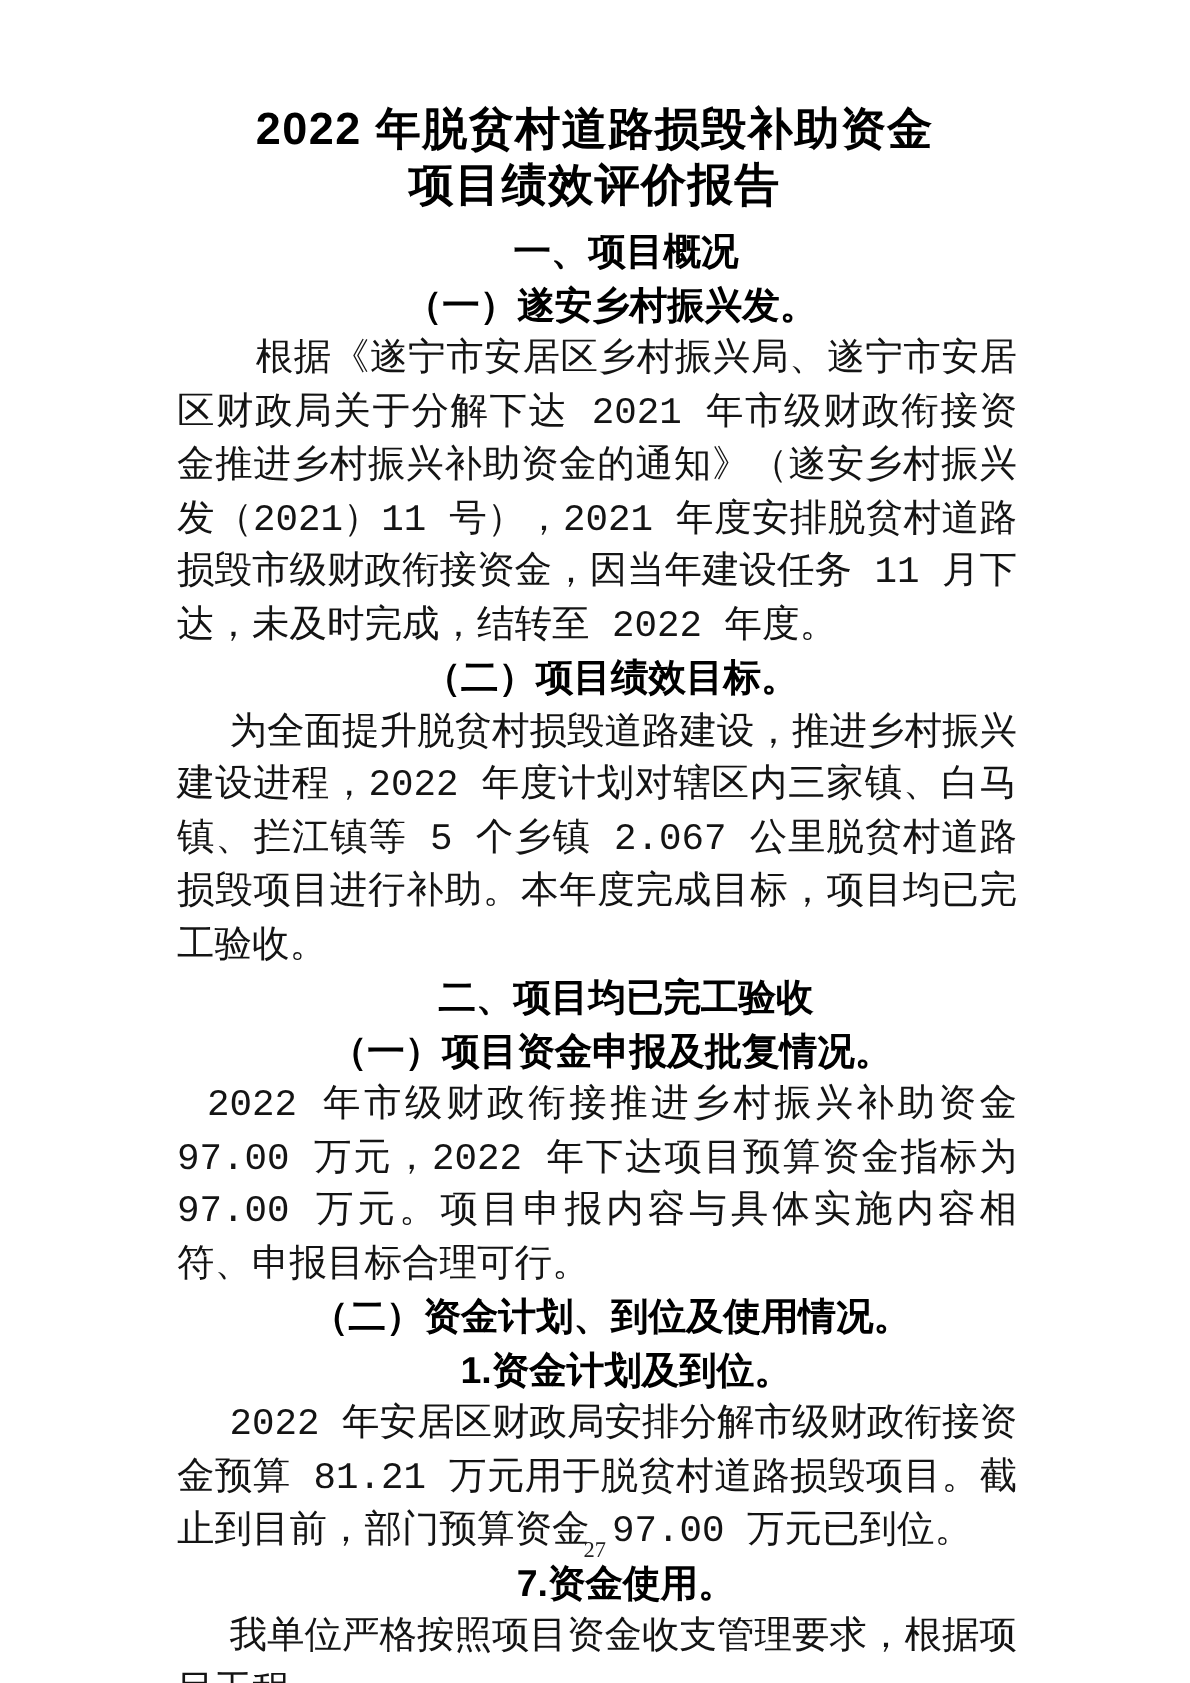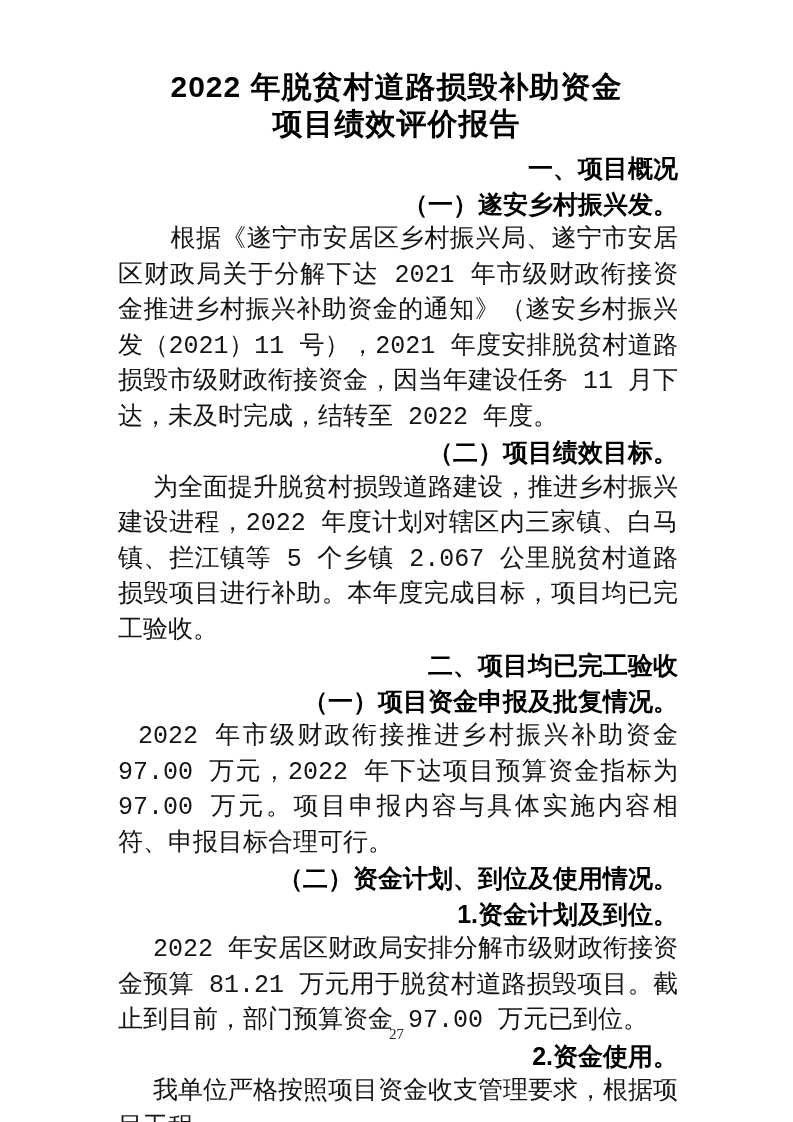"一、项目概况" .h1, .h2, .h3 { text-align: right -> center }
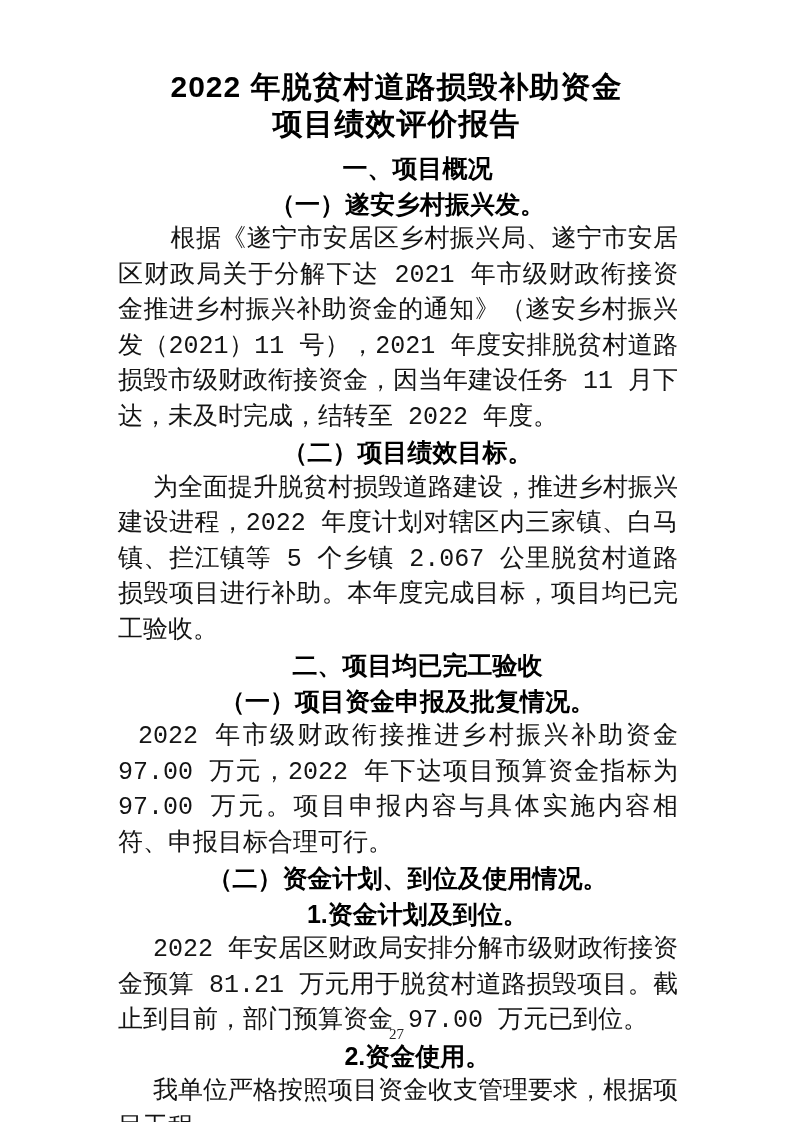"2.资金使用。" p.h3 { text: 2 -> 7 }
